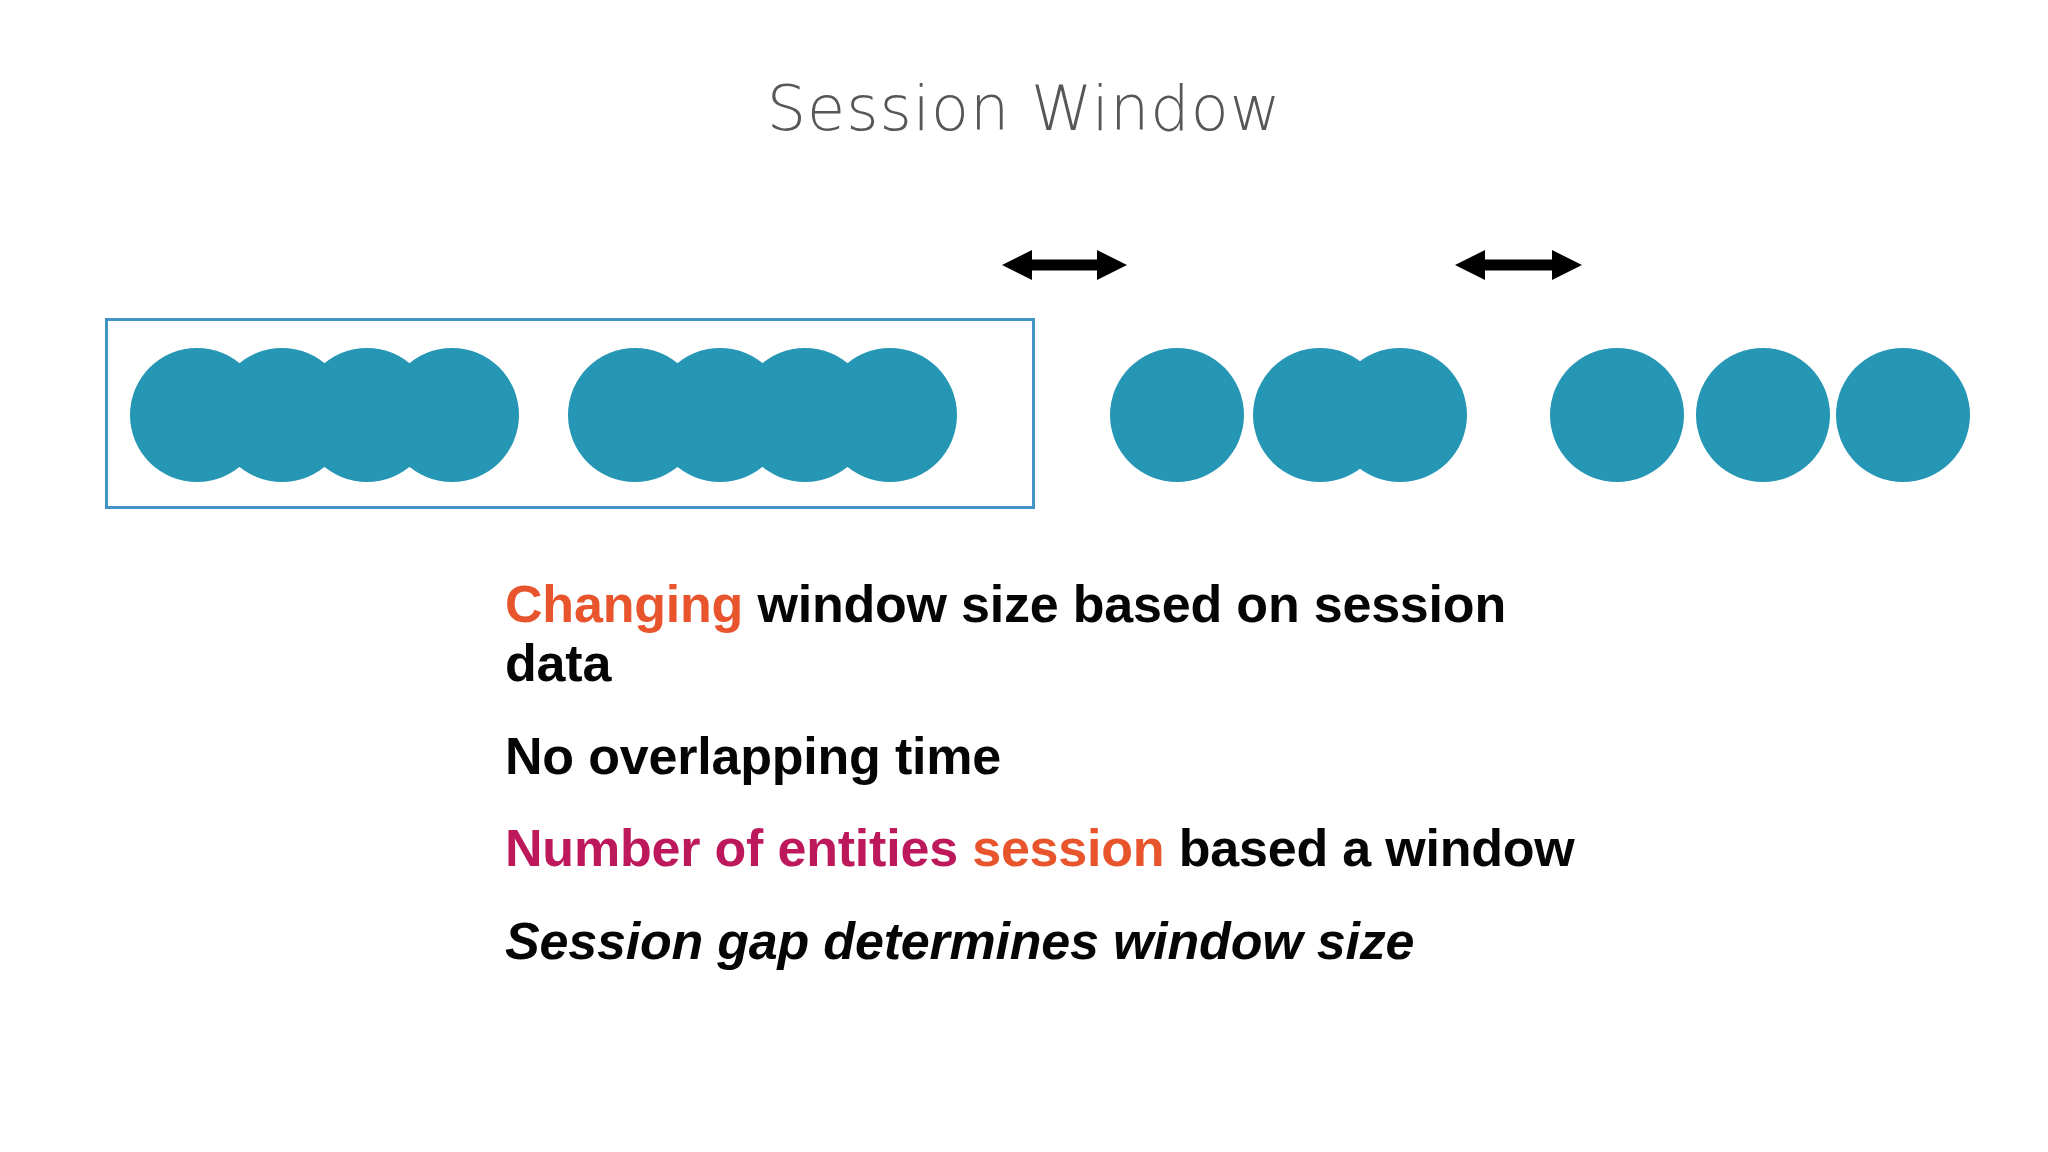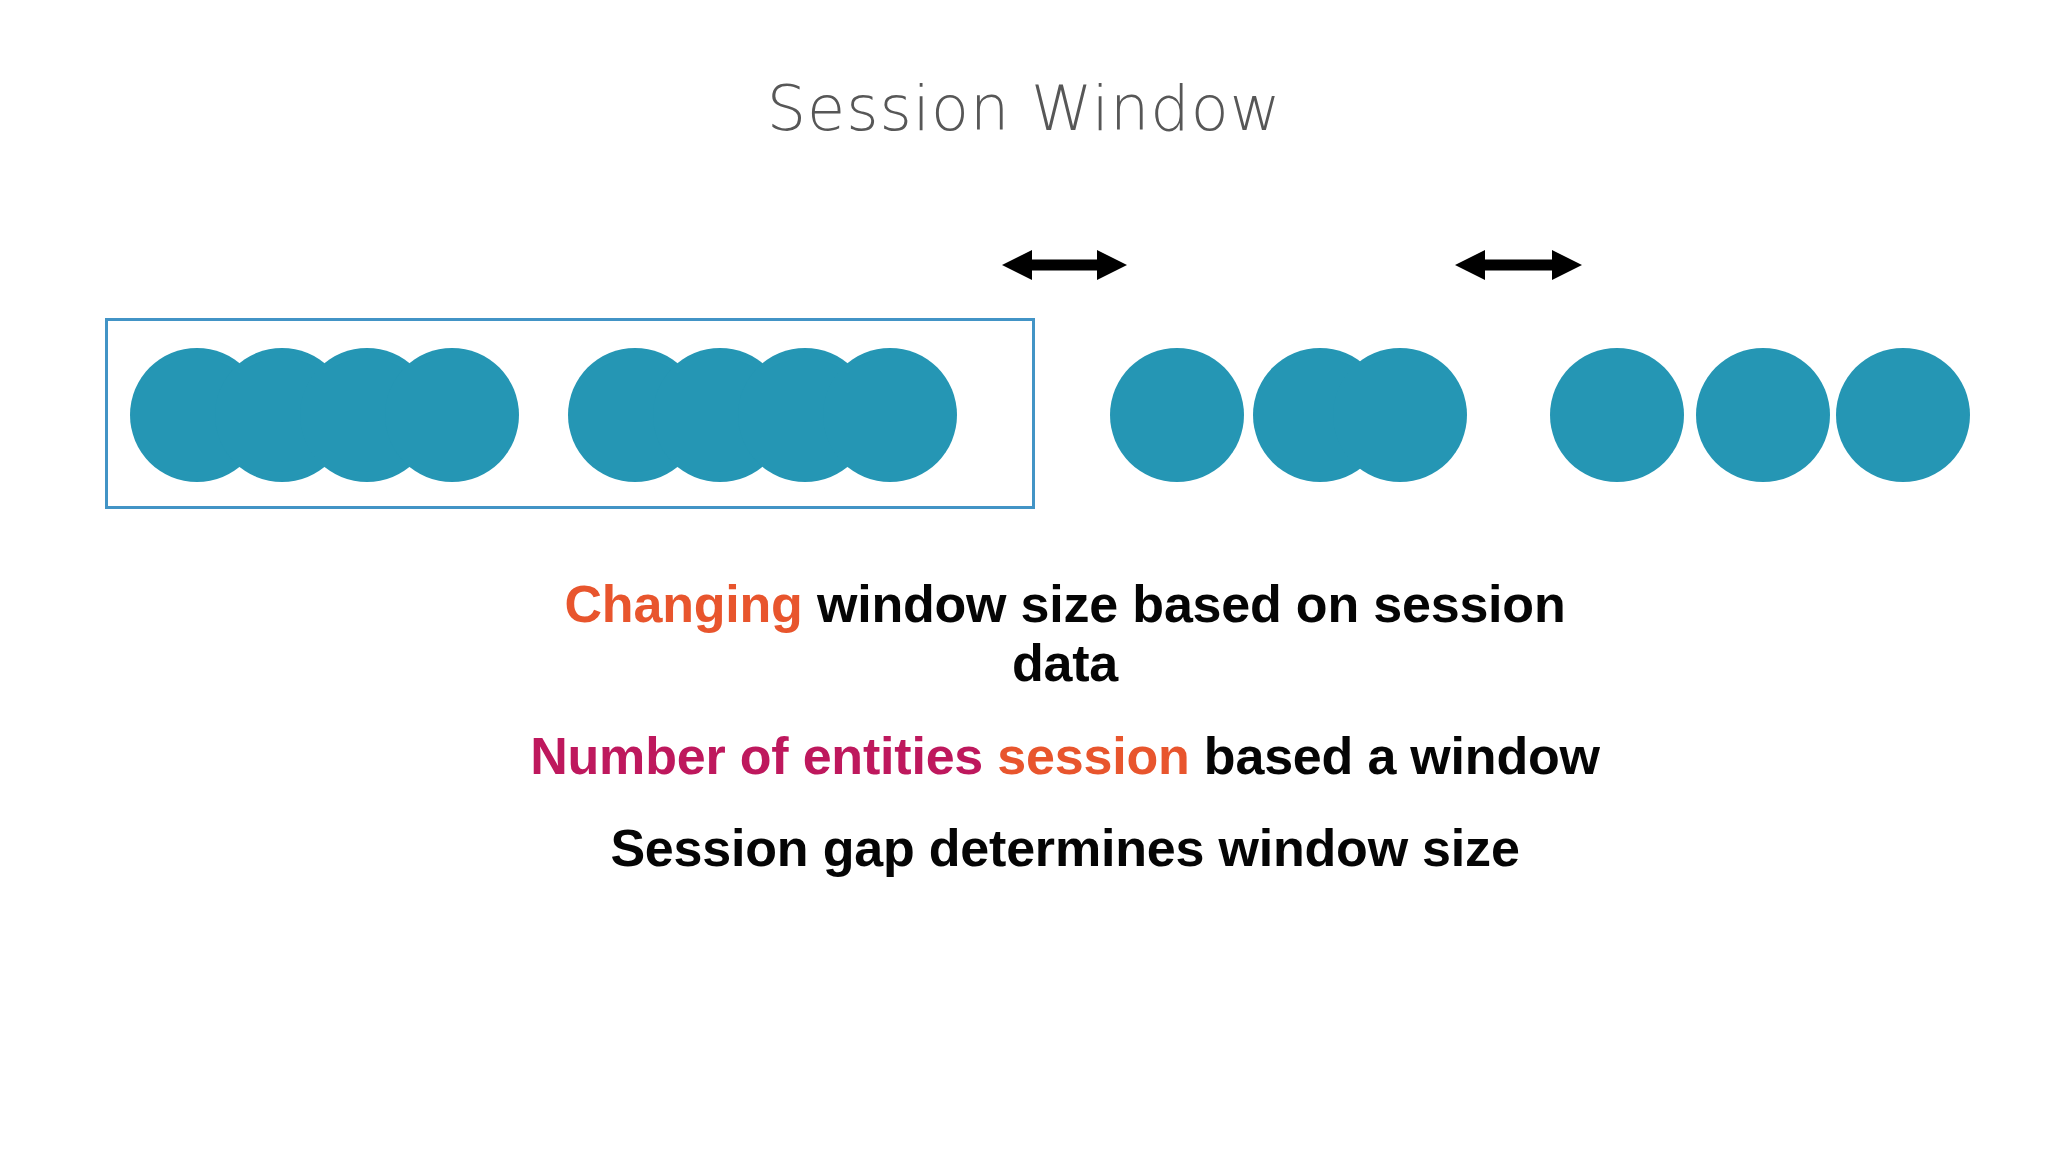"Changing window size based on" .bullet { text-align: center -> none }
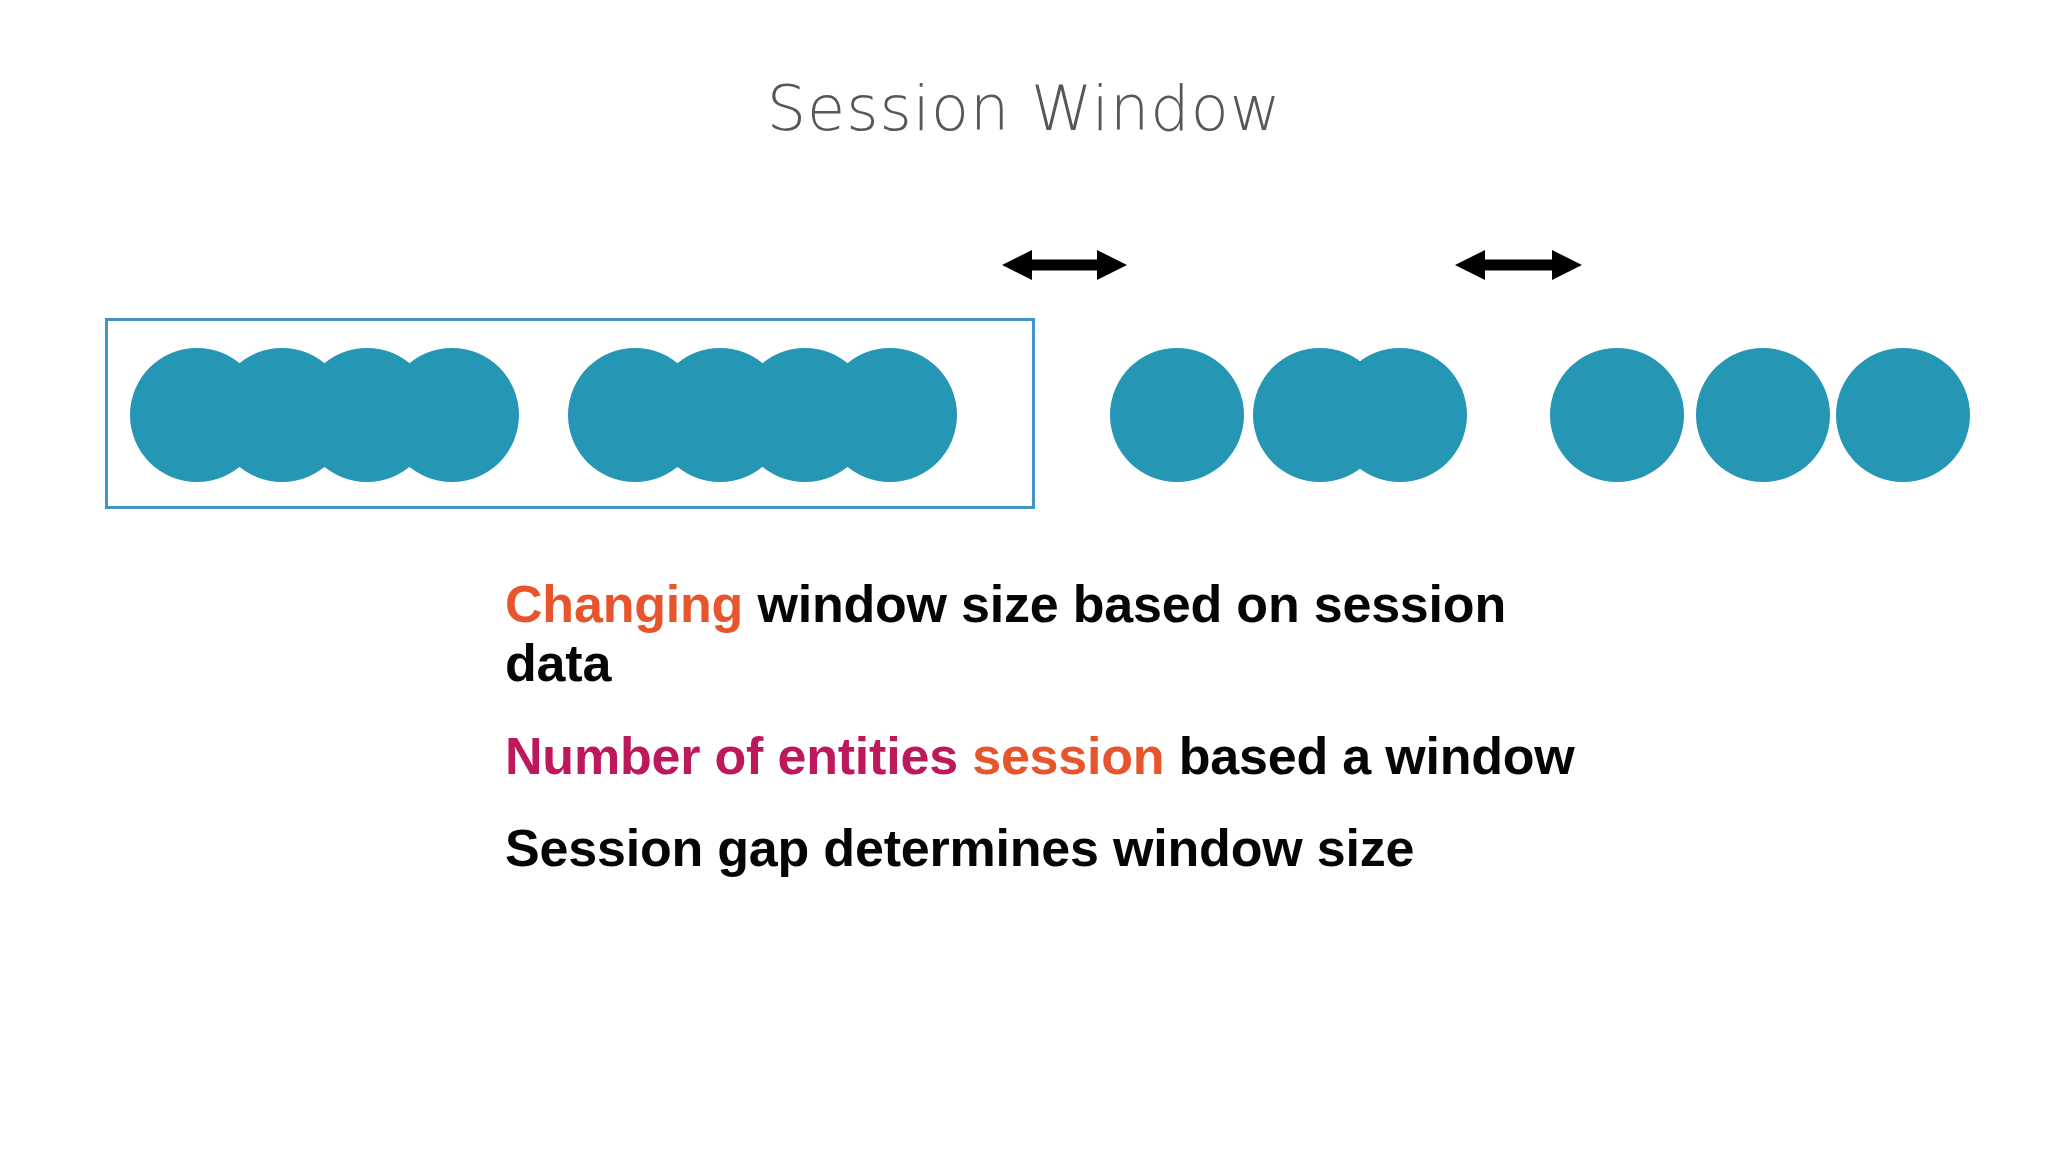"No overlapping time" div.bullet { html: none -> <div><span>No overlapping time</span></div> }
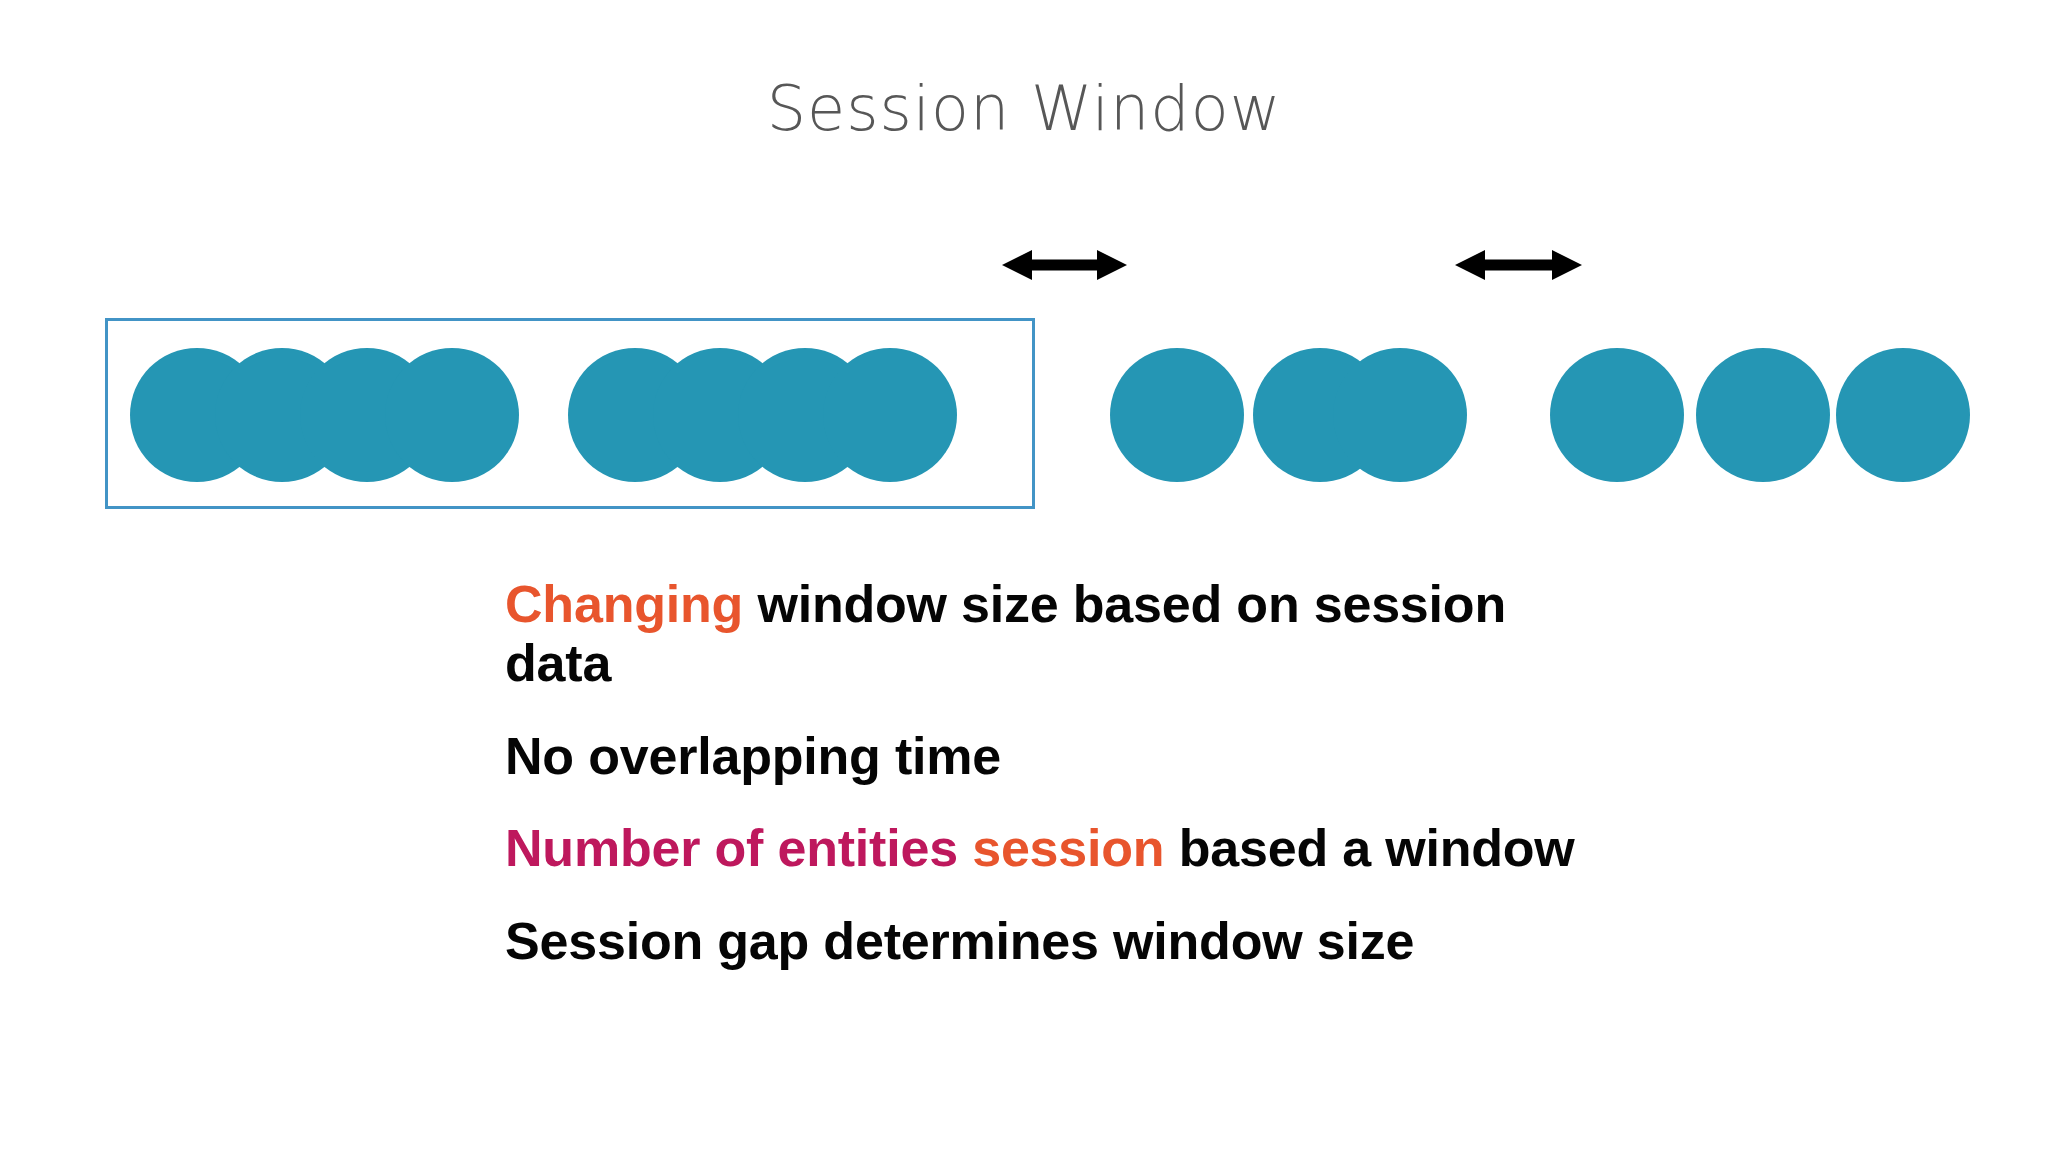"Session gap determines window size" .bullet:last-child { font-style: none -> italic }
